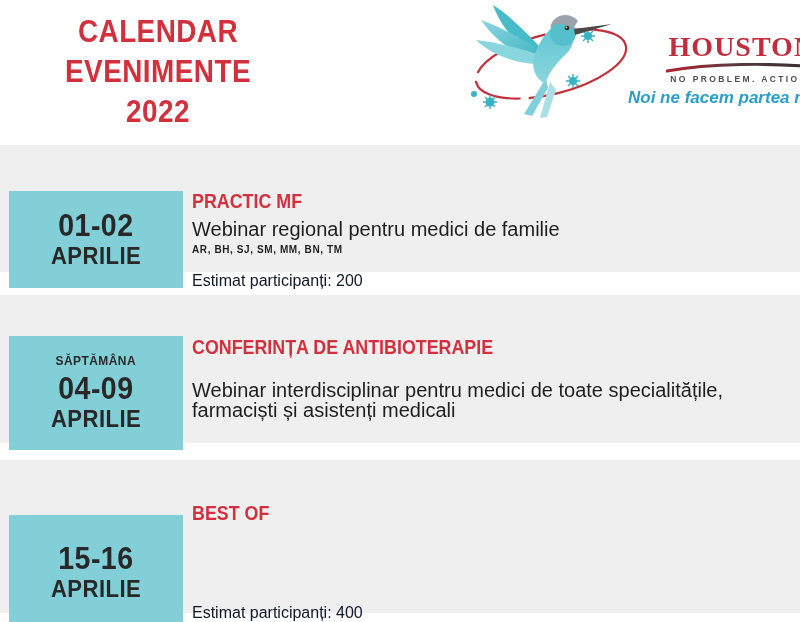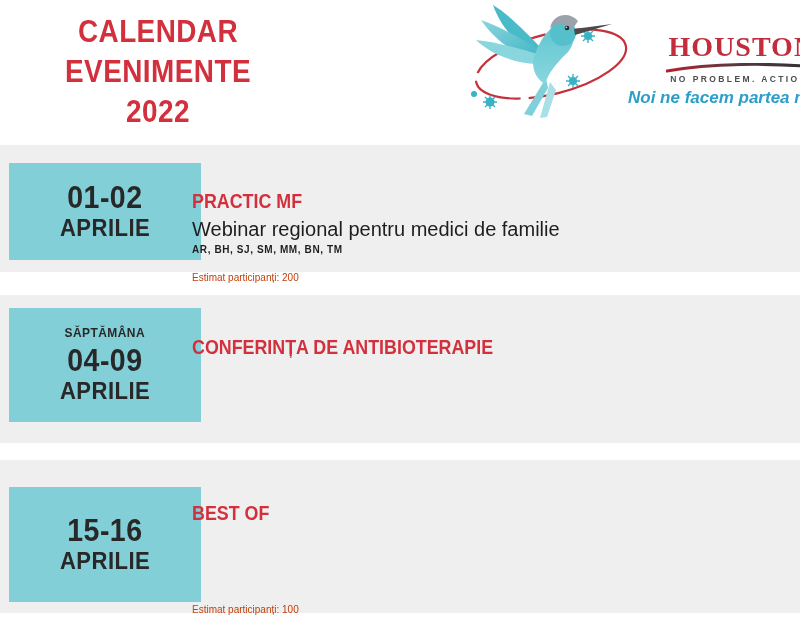"01-02" .datebox { margin-top: none -> 28px; width: 192px -> 174px }
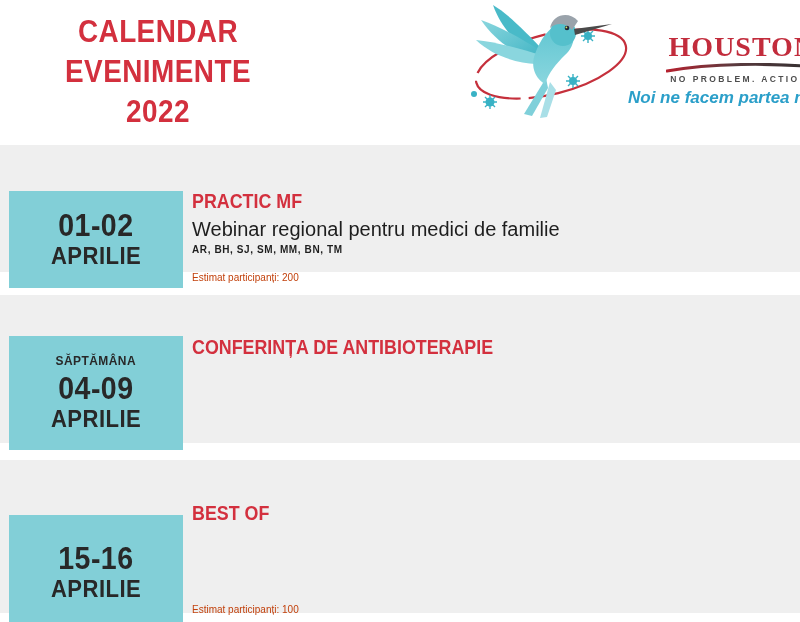"Estimat participanți: 200" .event-part { color: #c2410c -> #0f172a; font-size: 10px -> 16px }
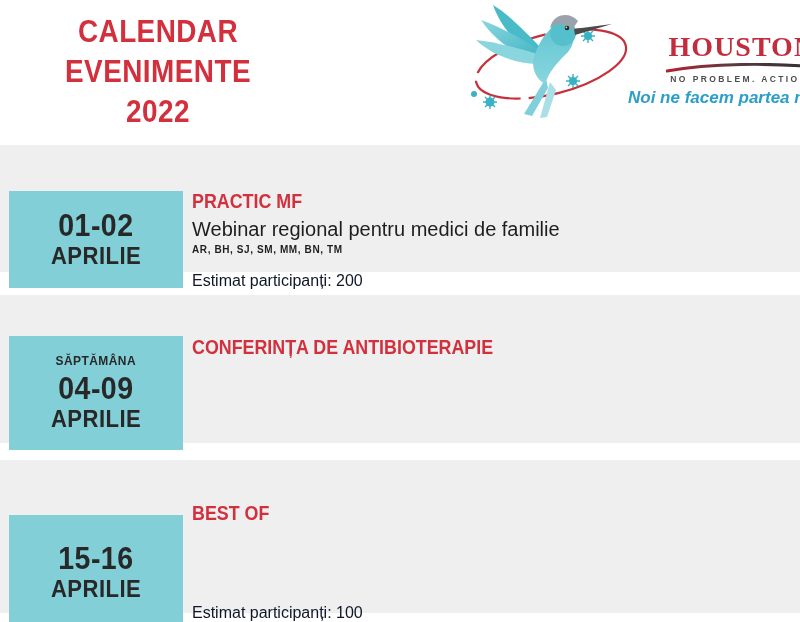"Webinar interdisciplinar pentru medici" p.event-desc { html: none -> <p>Webinar interdisciplinar pentru medici de toate specialitățile, farmaciști și asistenți medicali</p> }
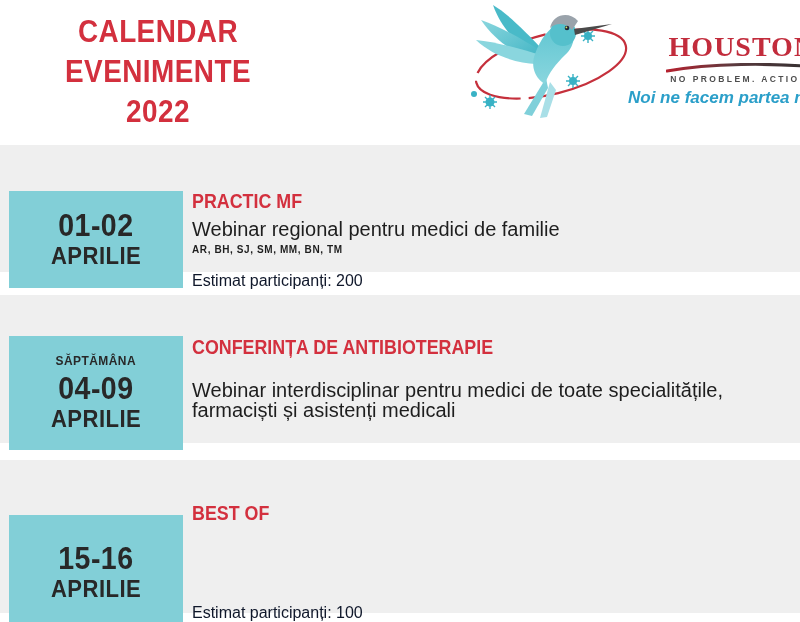"Estimat participanți: 100" p.event-part { text: 100 -> 400 }
